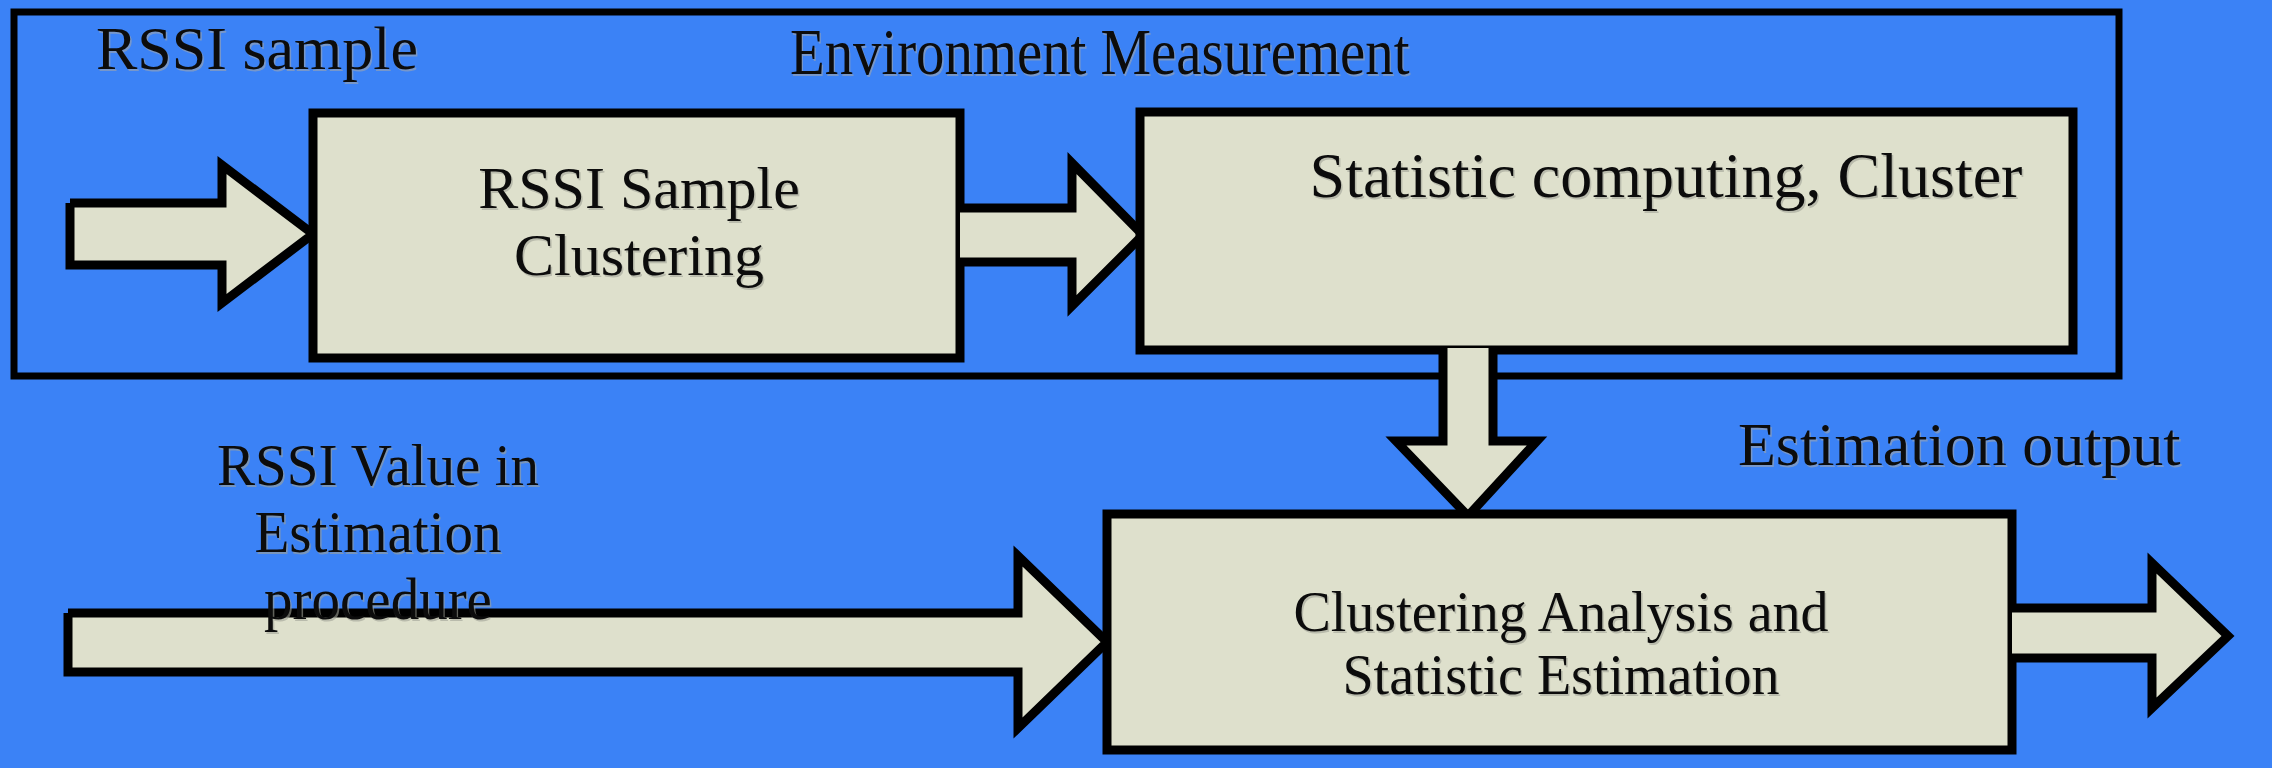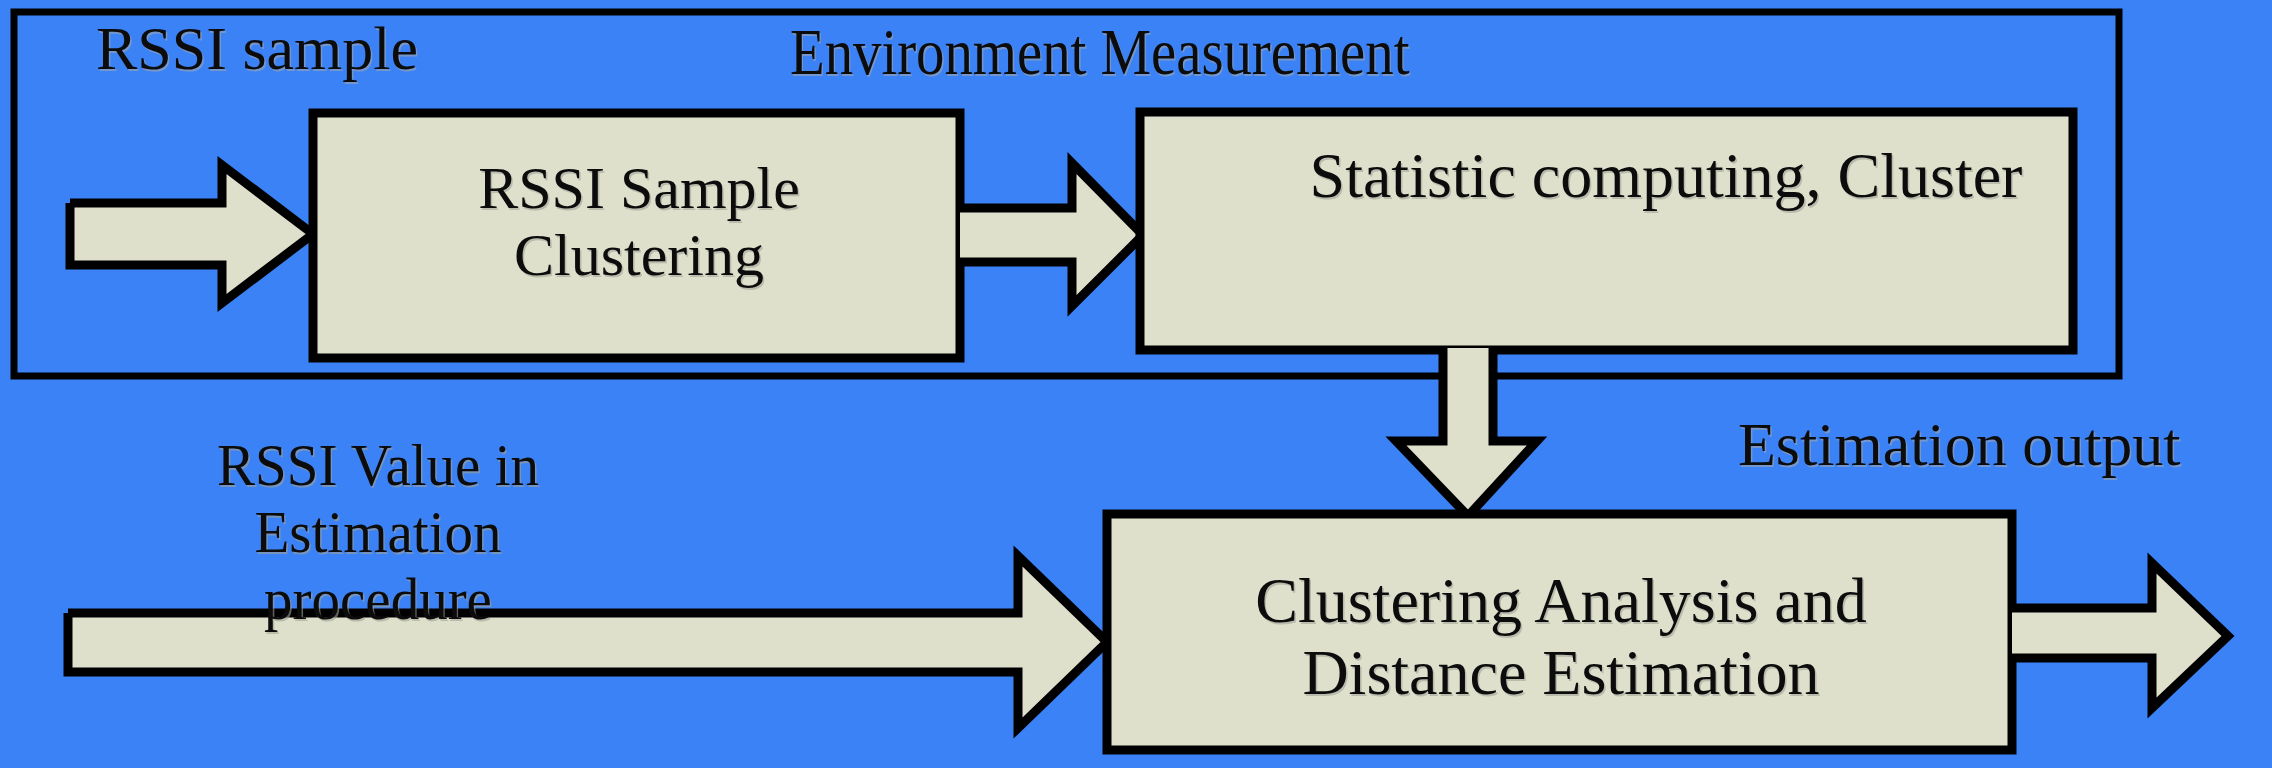"Clustering Analysis and" #box3-text { font-size: 64px -> 56px; top: 565px -> 581px }
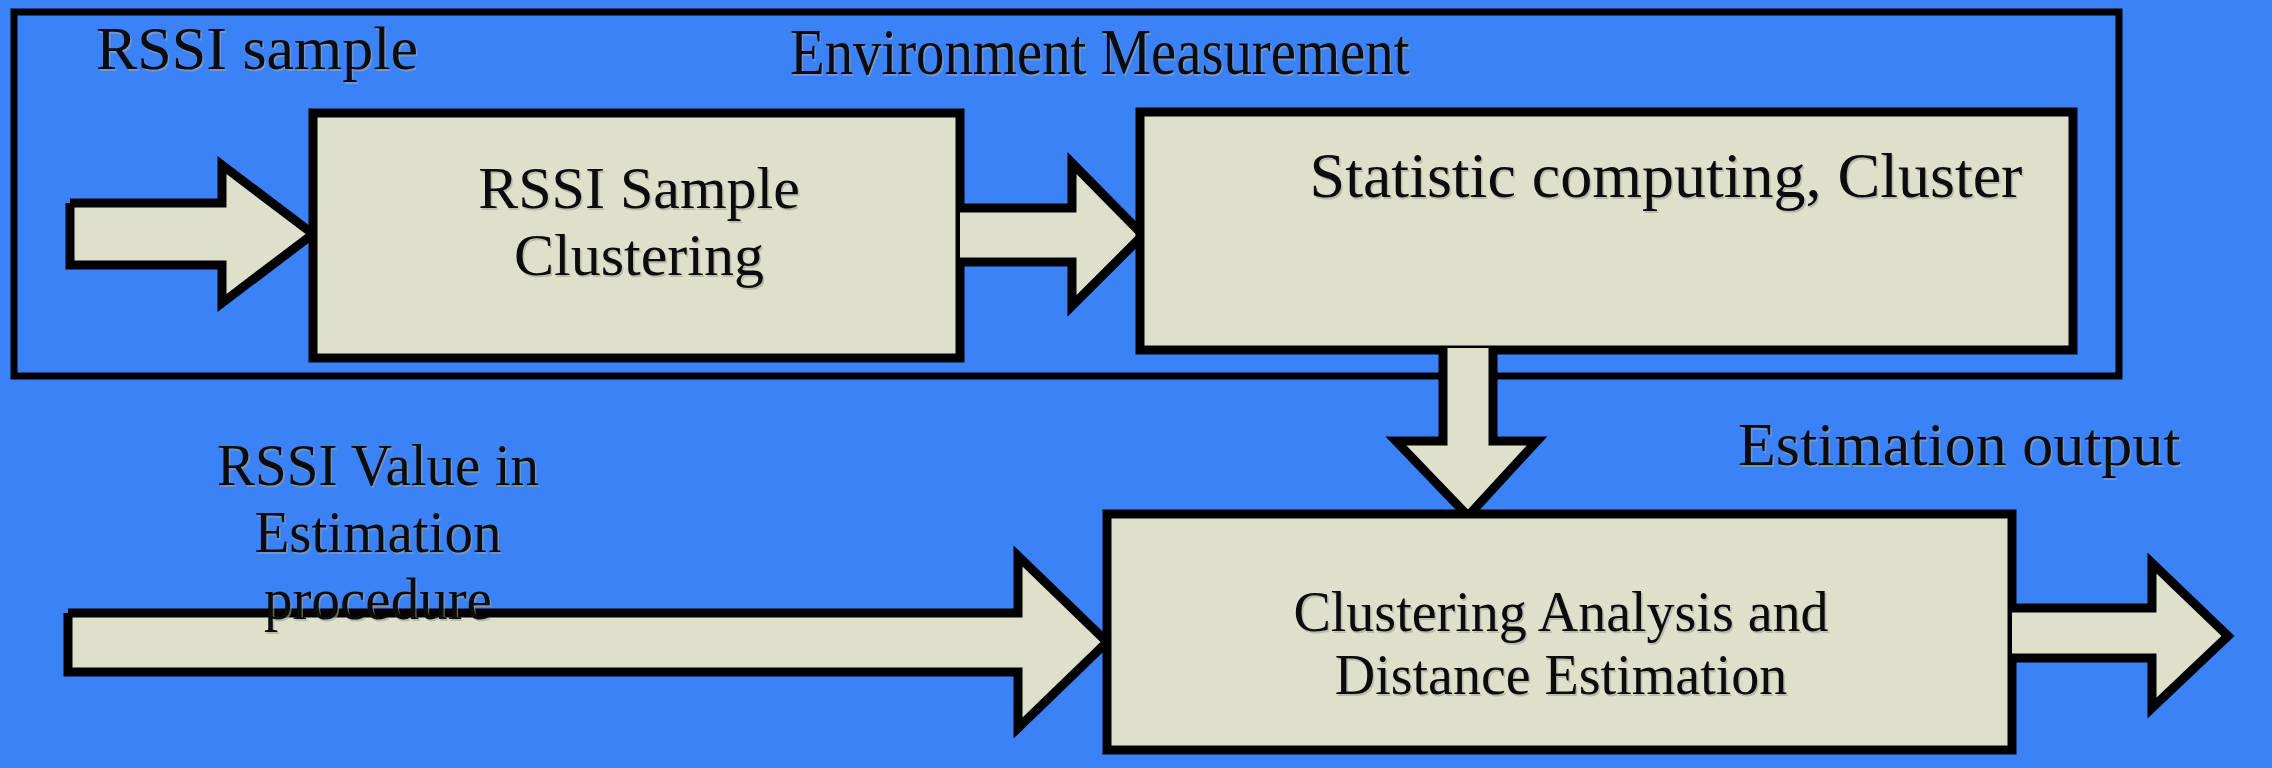"Distance Estimation" div { text: Distance -> Statistic }
